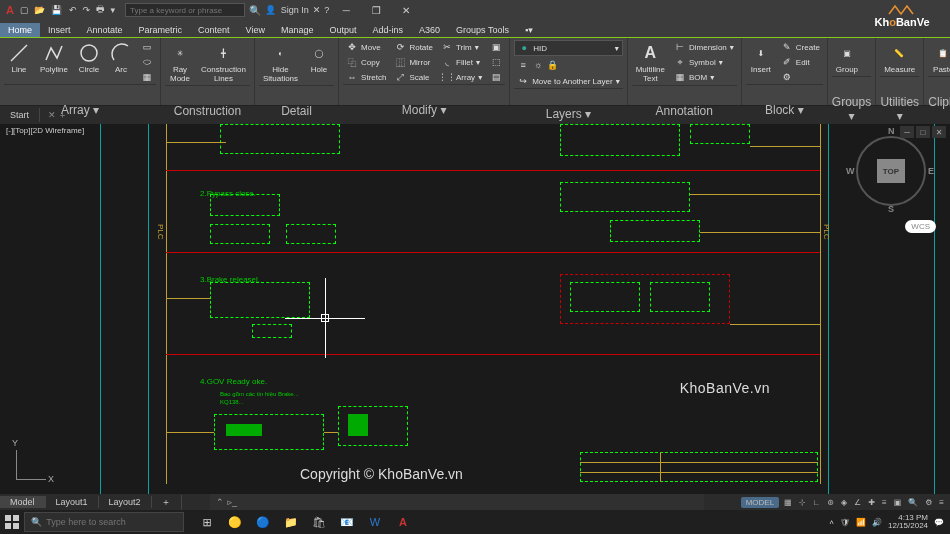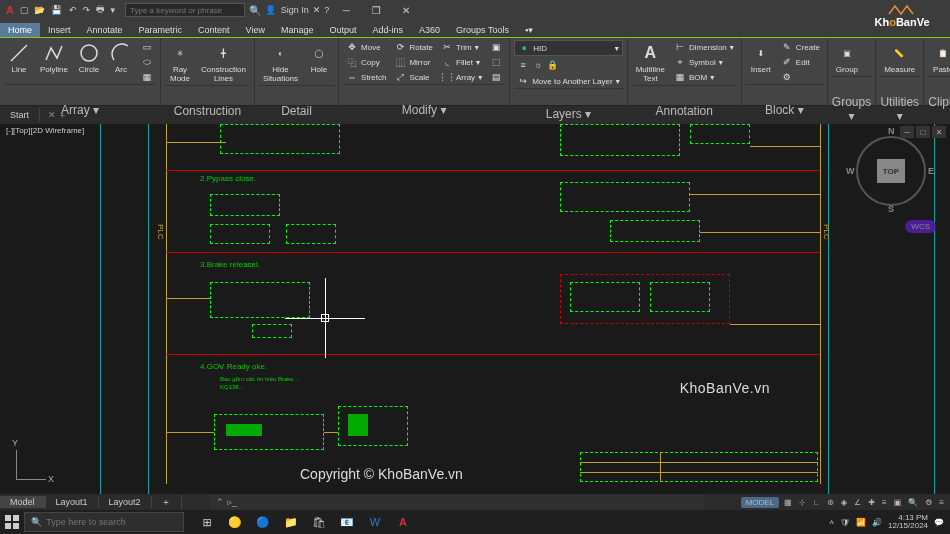"2.Pypass close." .green-text { margin-top: none -> 15px }
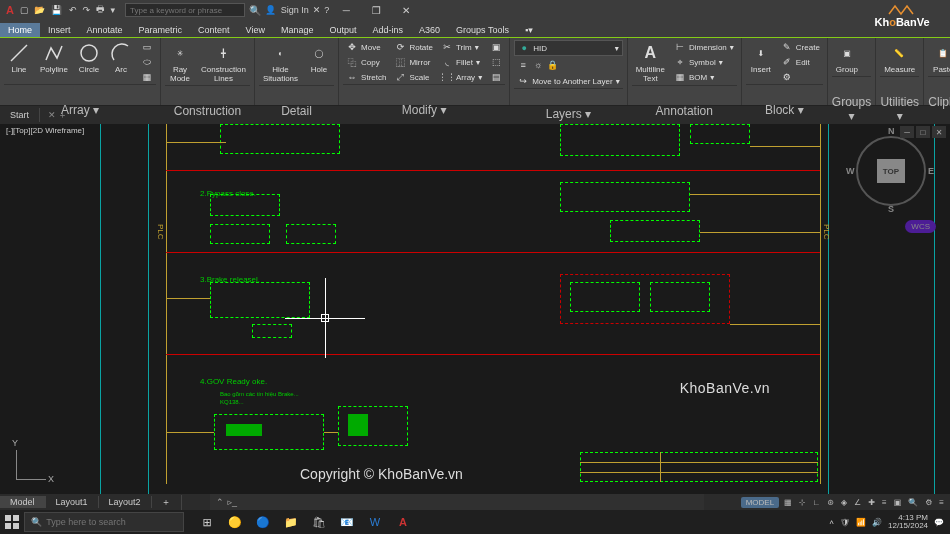"WCS" .wcs-badge { background: #4c1d95 -> #ffffff }
